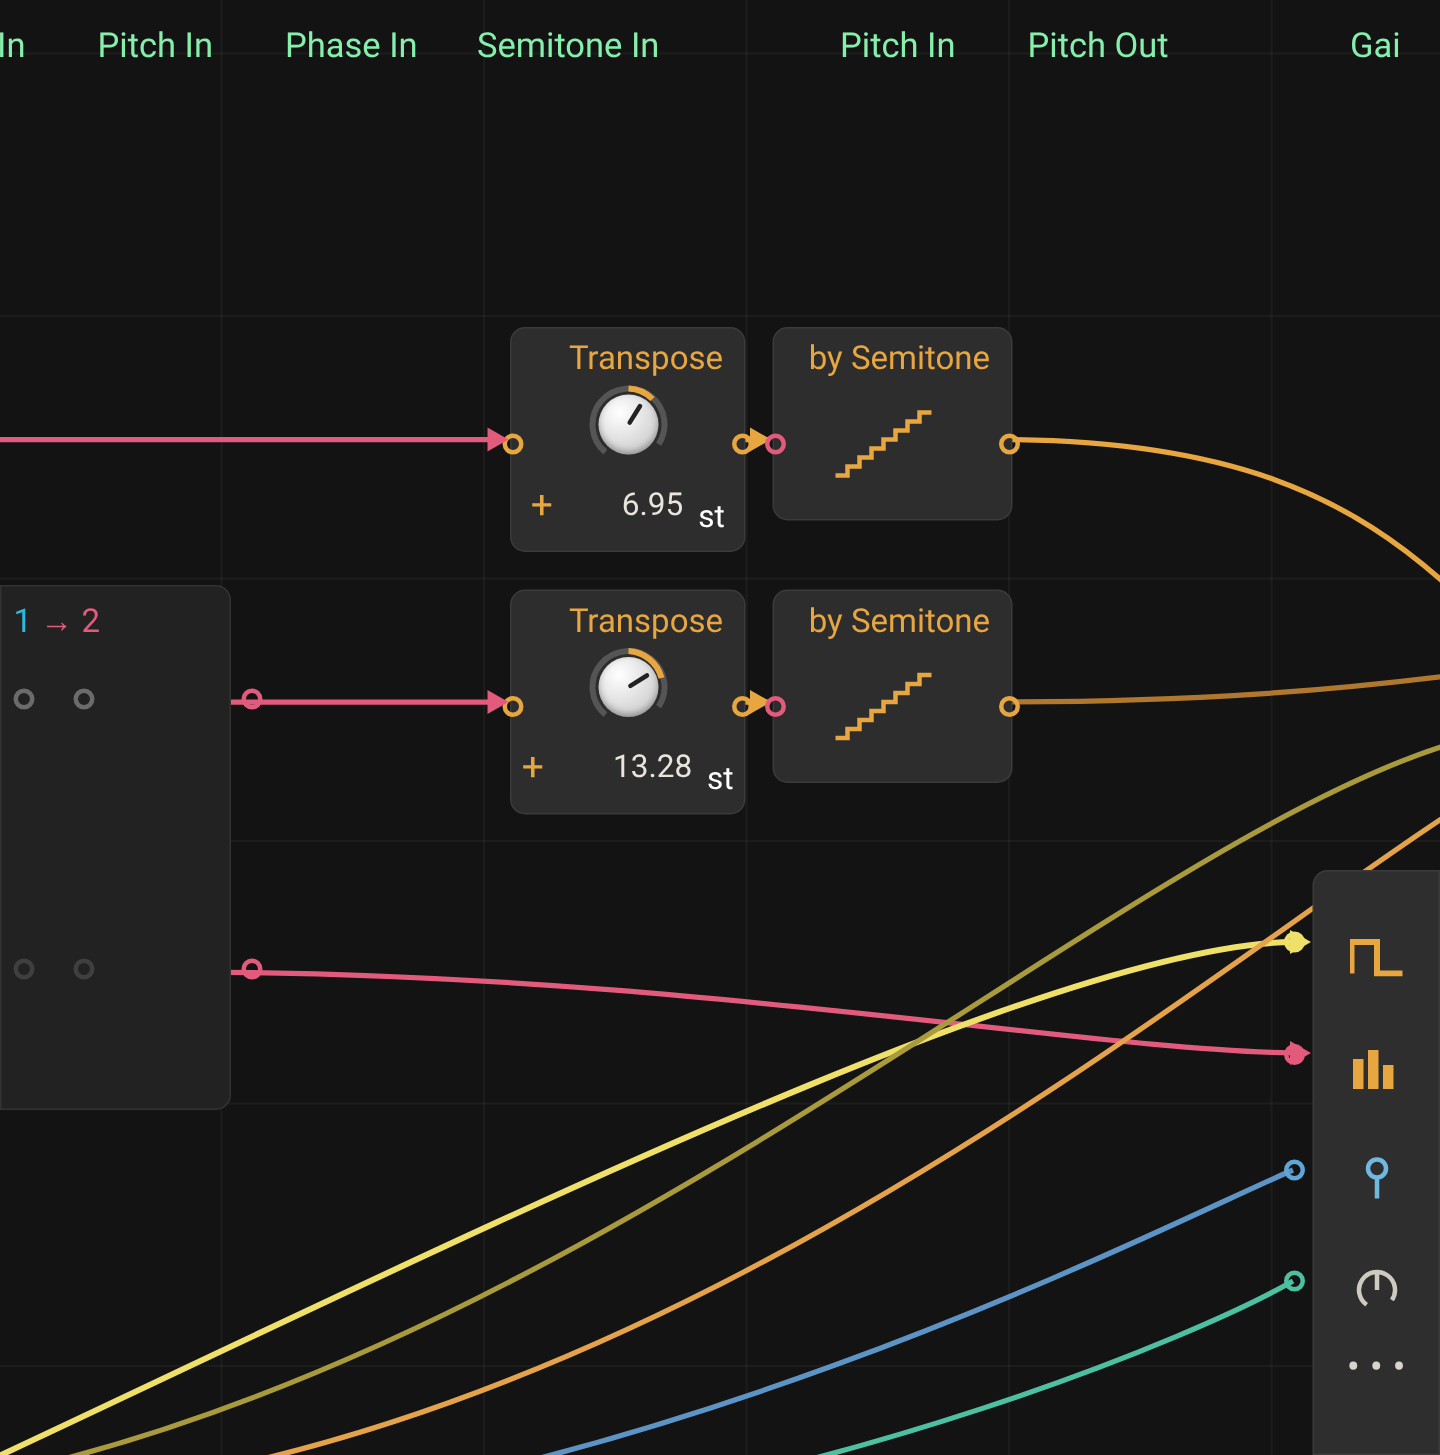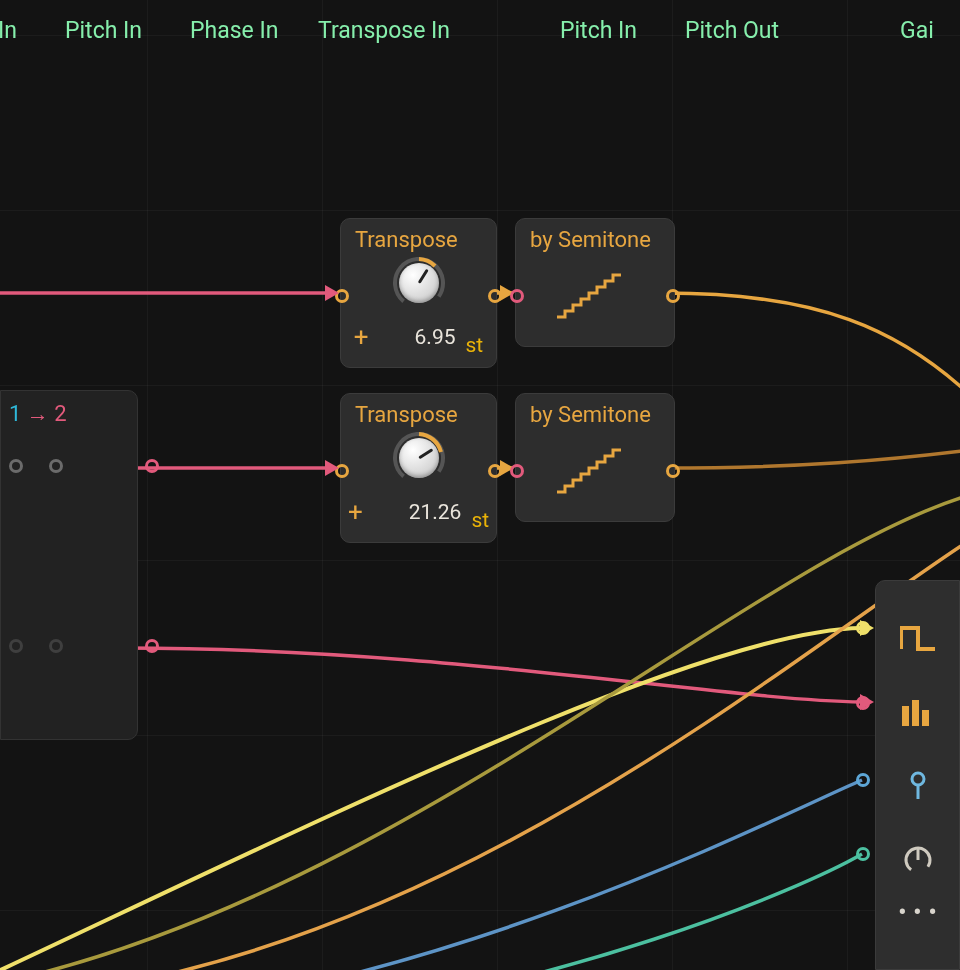"Transpose In" span.hlabel { text: Transpose -> Semitone }
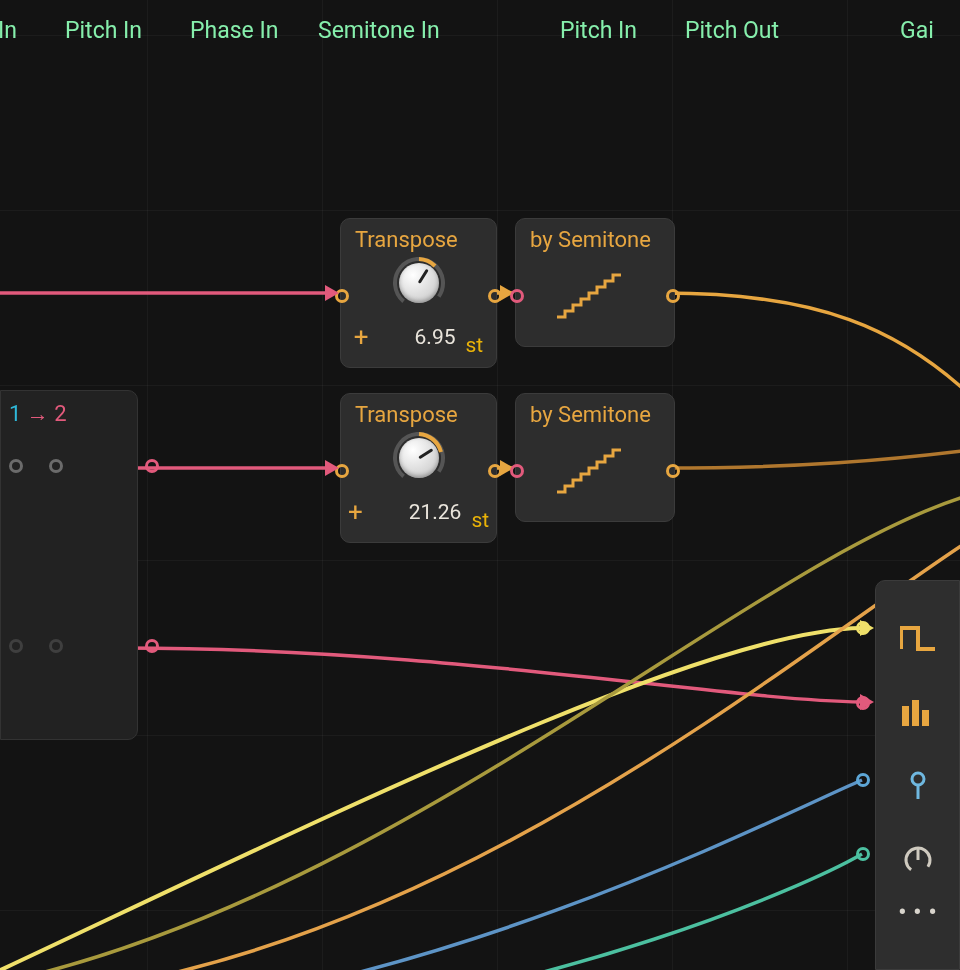"Transpose" .node .title { text-align: left -> right }
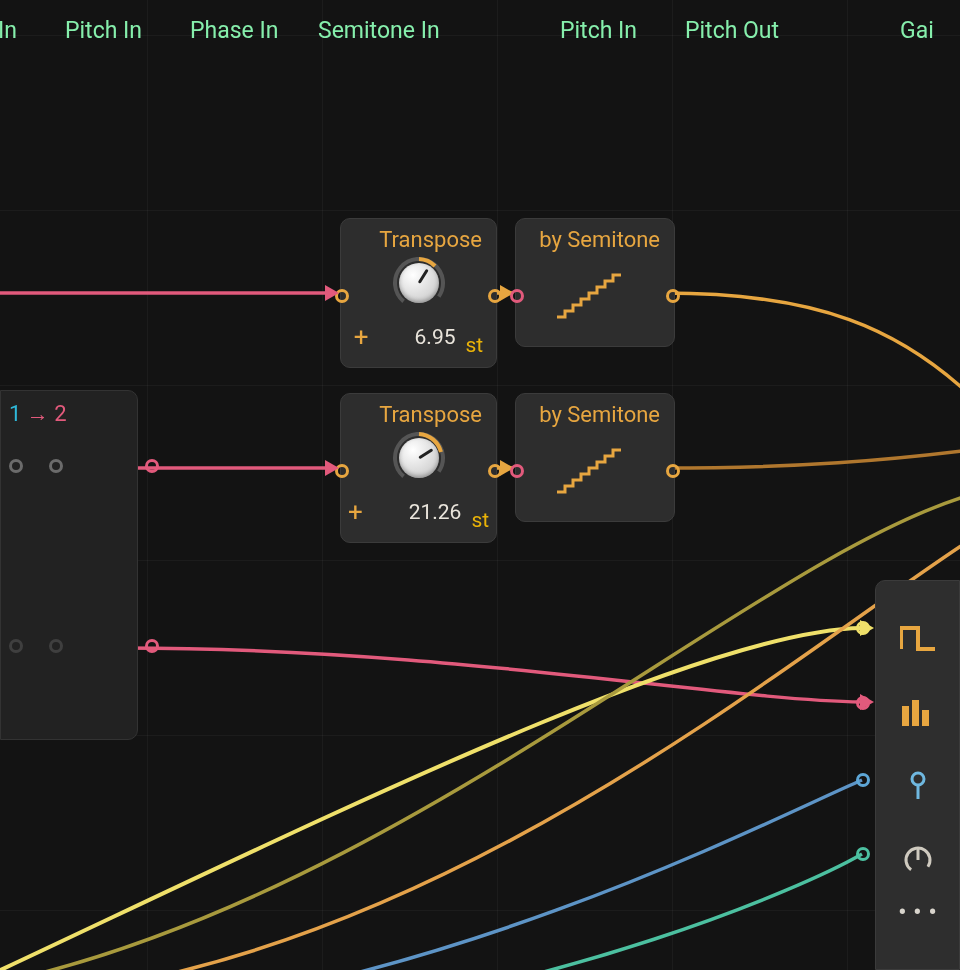"st" .valrow .unit { color: #eab308 -> #ffffff }
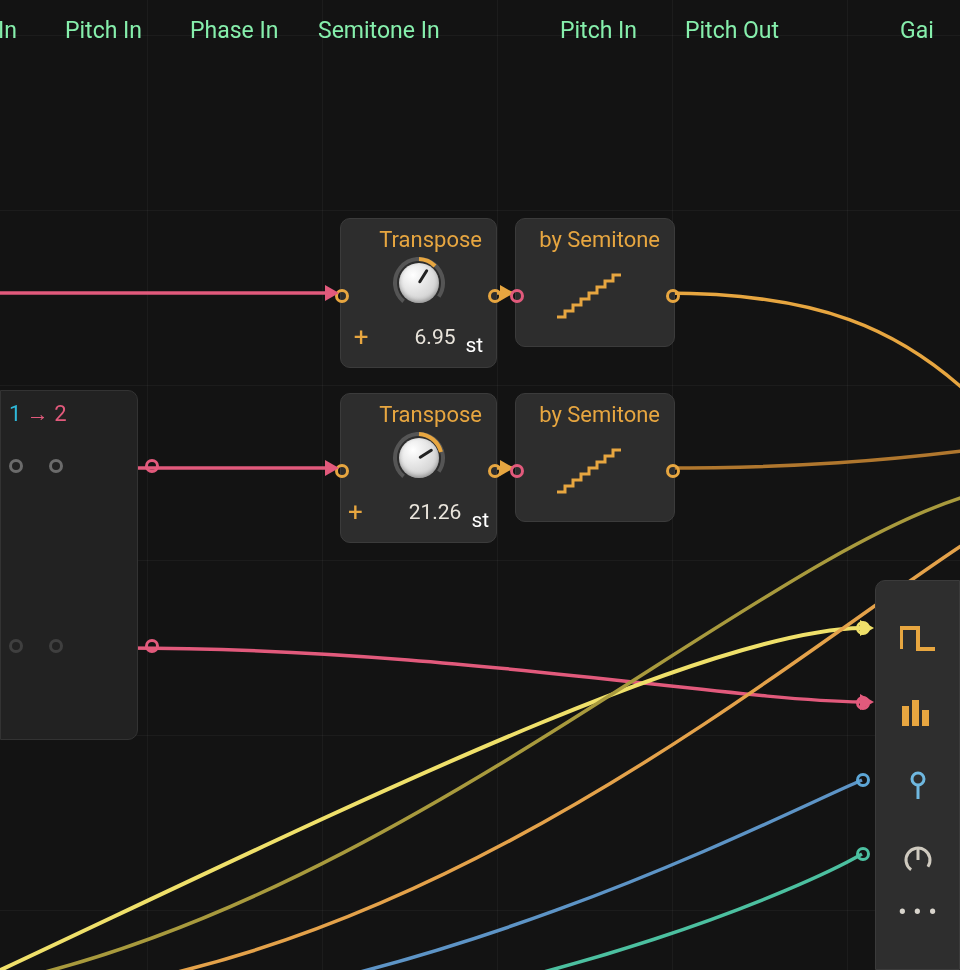"1 → 2" .split-node { width: 138px -> 154px }
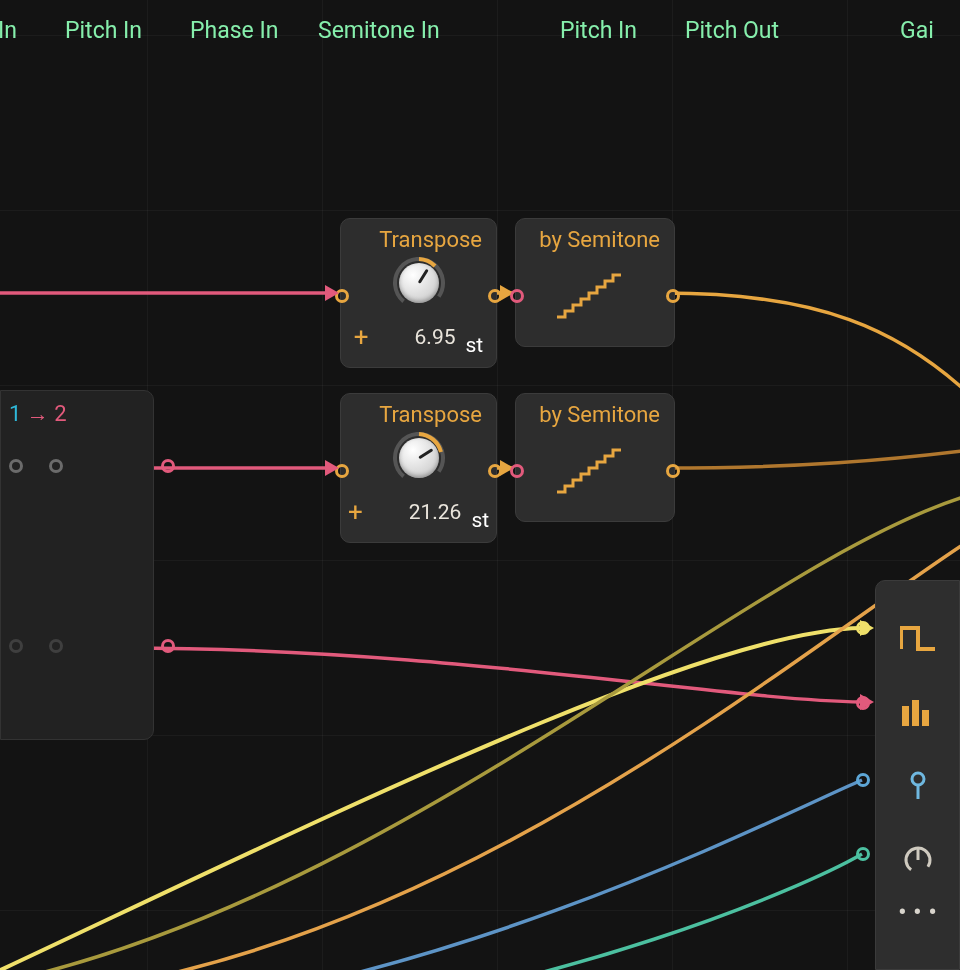"21.26" span.num { text: 21.26 -> 13.28 }
